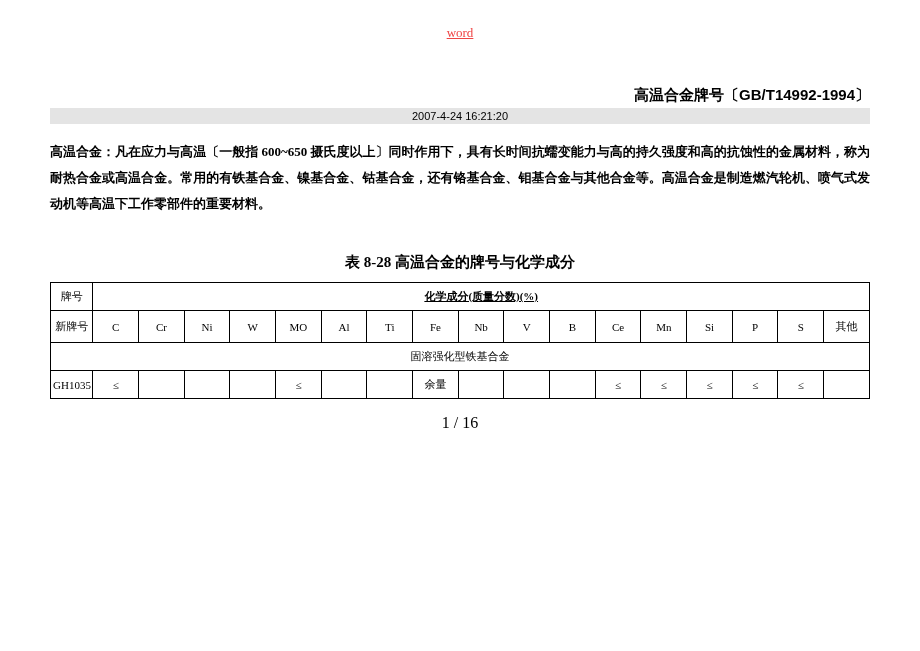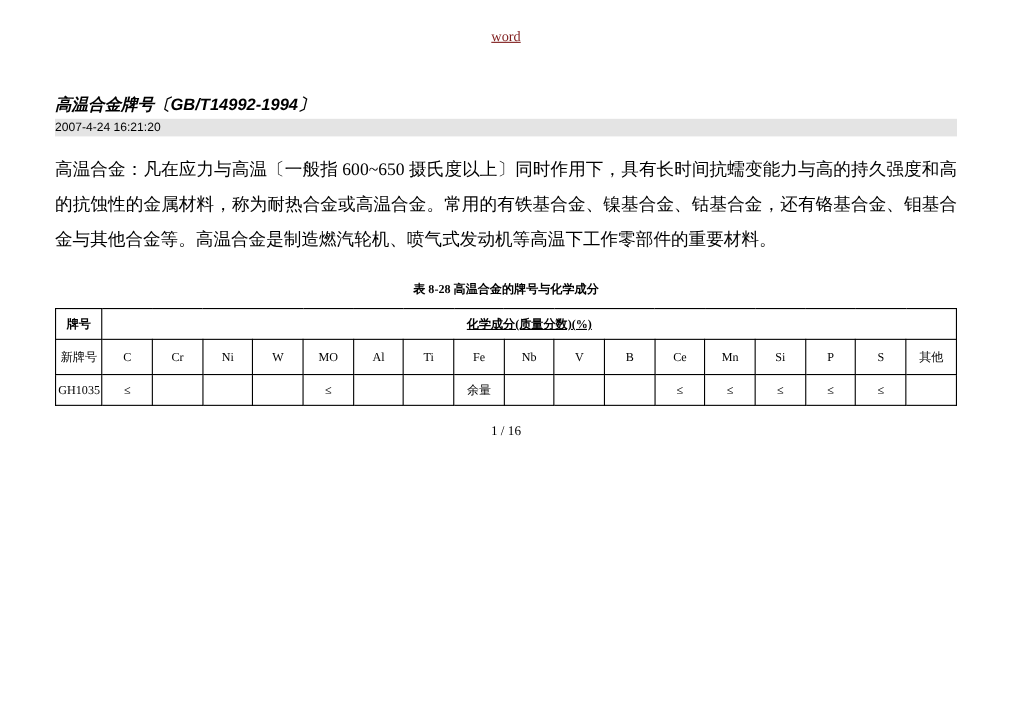"word" .header-link { color: #7f1d1d -> #ef4444 }
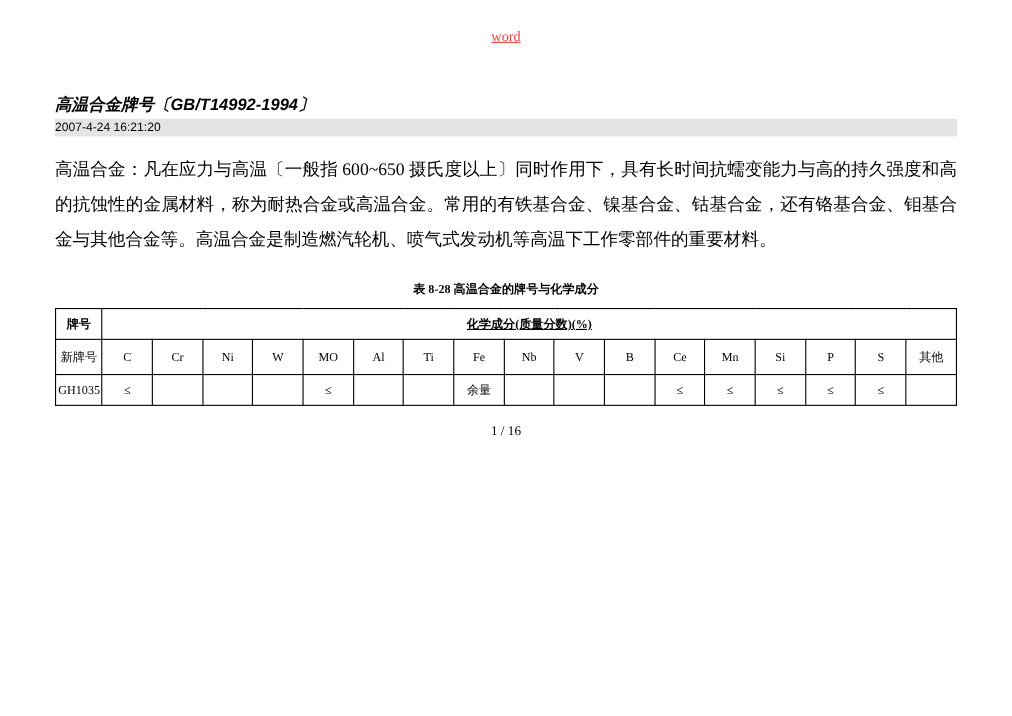"高温合金牌号〔GB/T14992-1994〕" .title { font-style: italic -> none; text-align: left -> right }
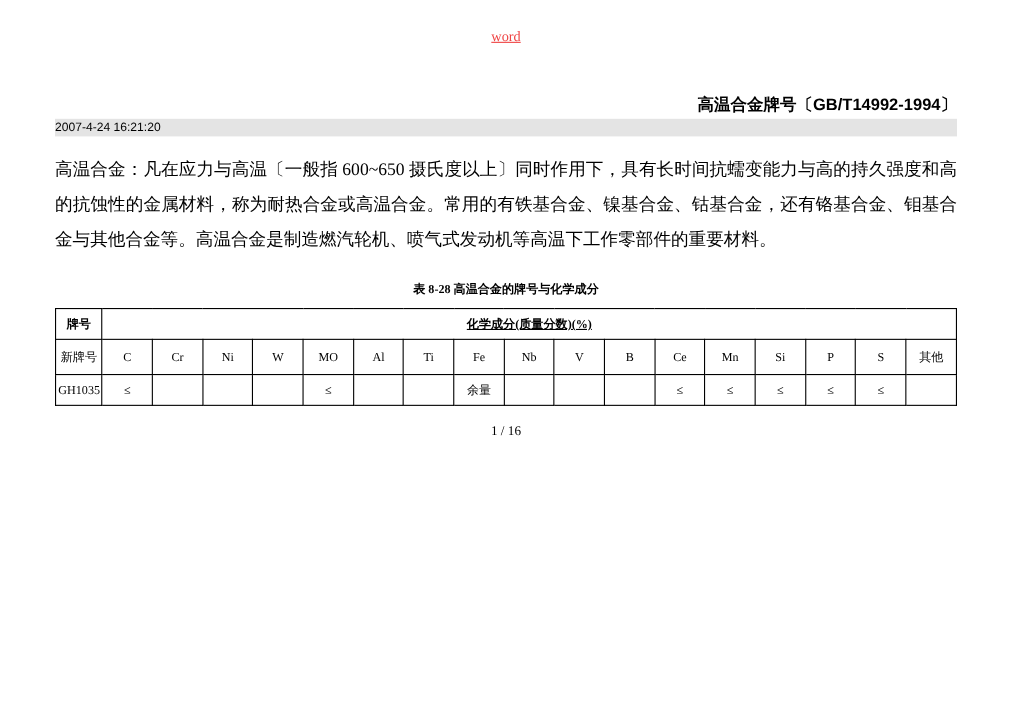"2007-4-24 16:21:20" .timestamp-bar { text-align: none -> center }
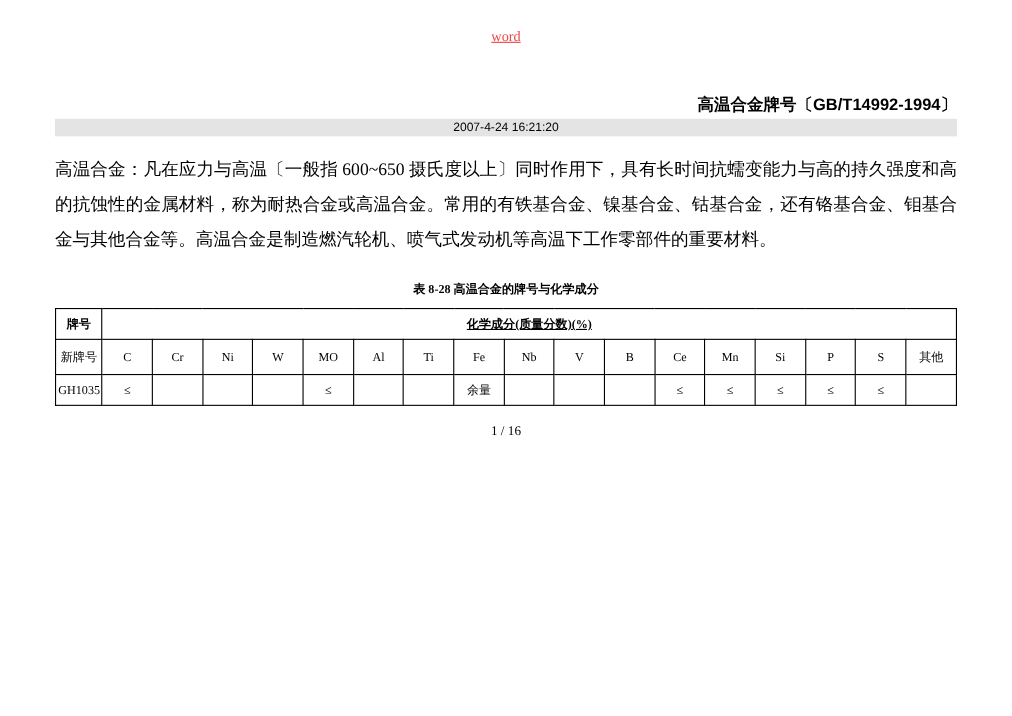"高温合金：凡在应力与高温〔一般指 600~650" .intro-text { font-size: 16px -> 13px; font-weight: none -> bold; margin-bottom: 20px -> 36px }
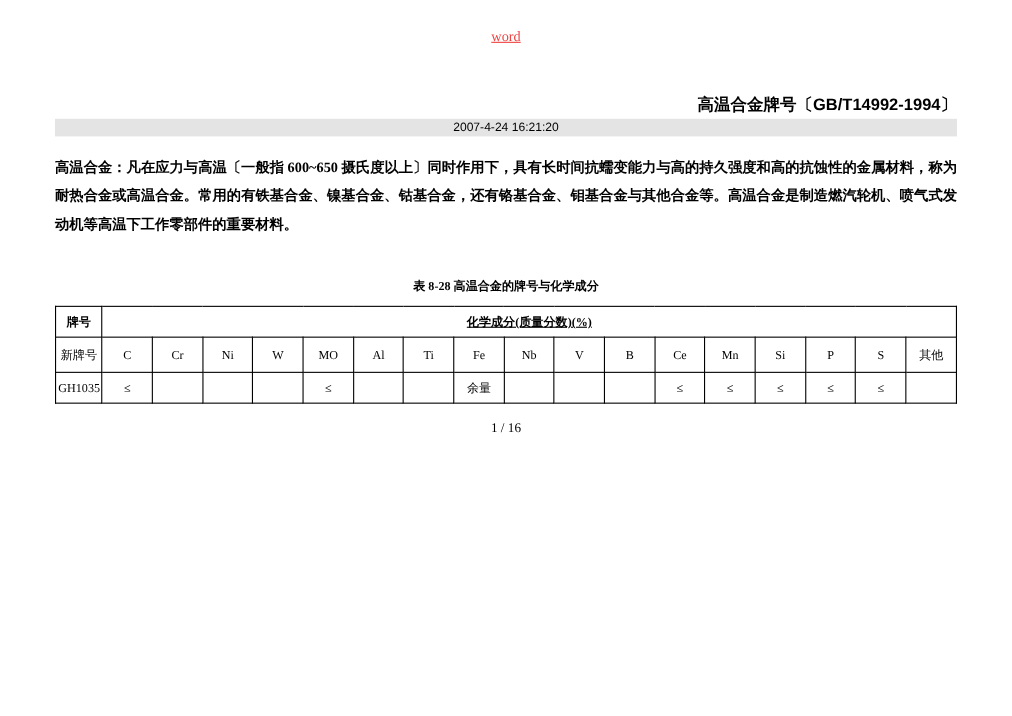"表 8-28 高温合金的牌号与化学成分" .table-caption { font-size: 11px -> 15px }
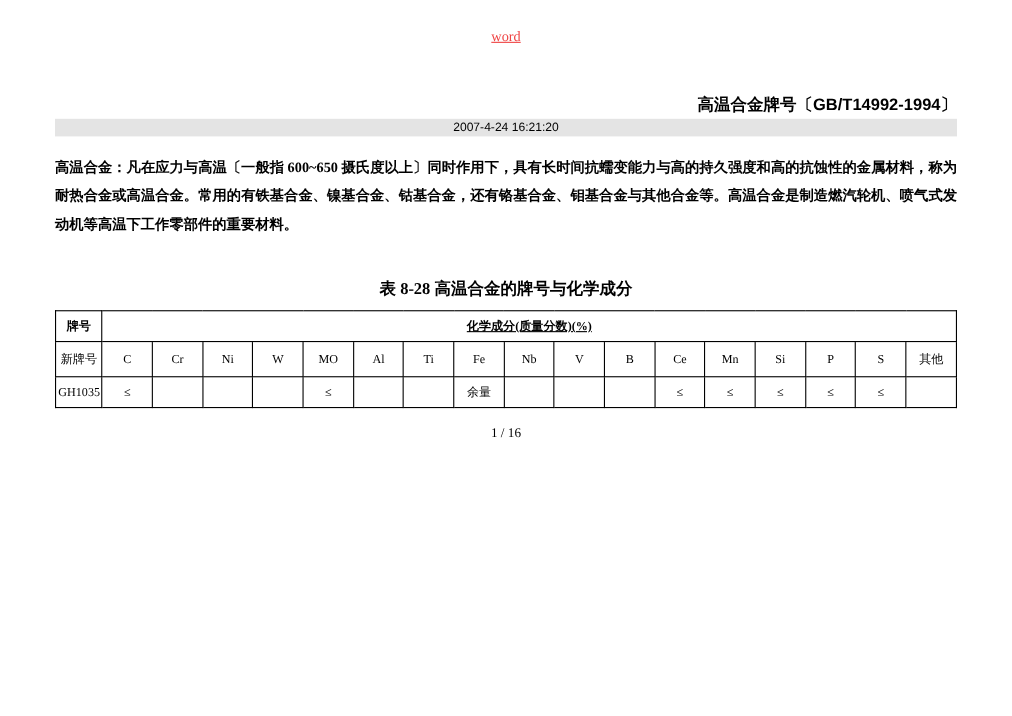"牌号" th.grade-col { font-weight: bold -> normal }
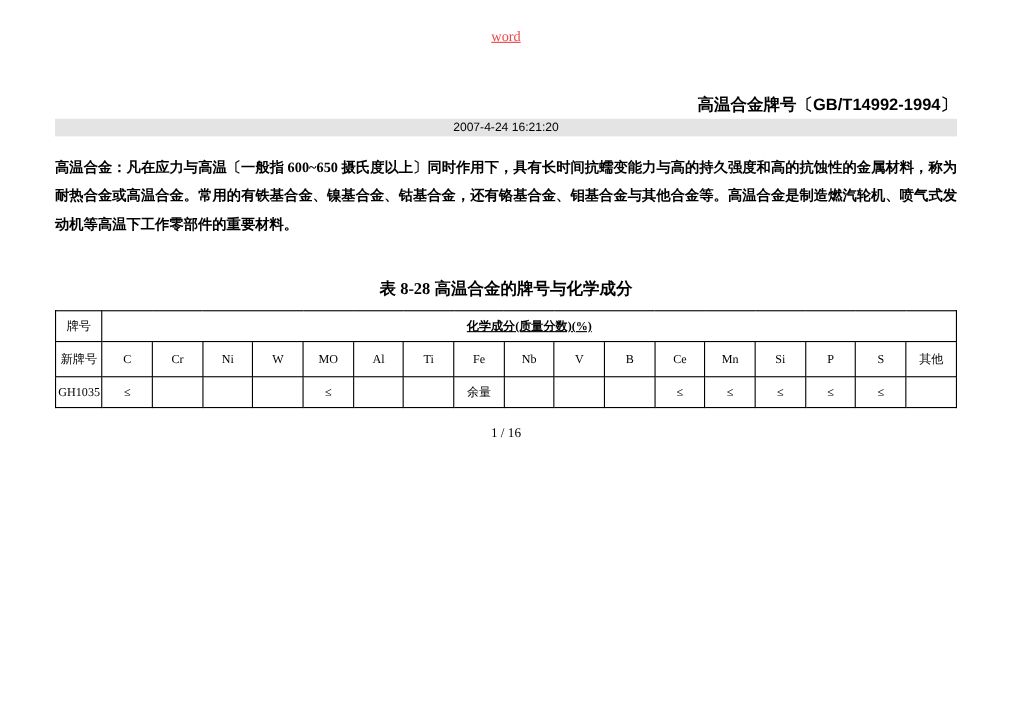"固溶强化型铁基合金" tr { html: none -> <tr> <td>固溶强化型铁基合金</td> </tr> }
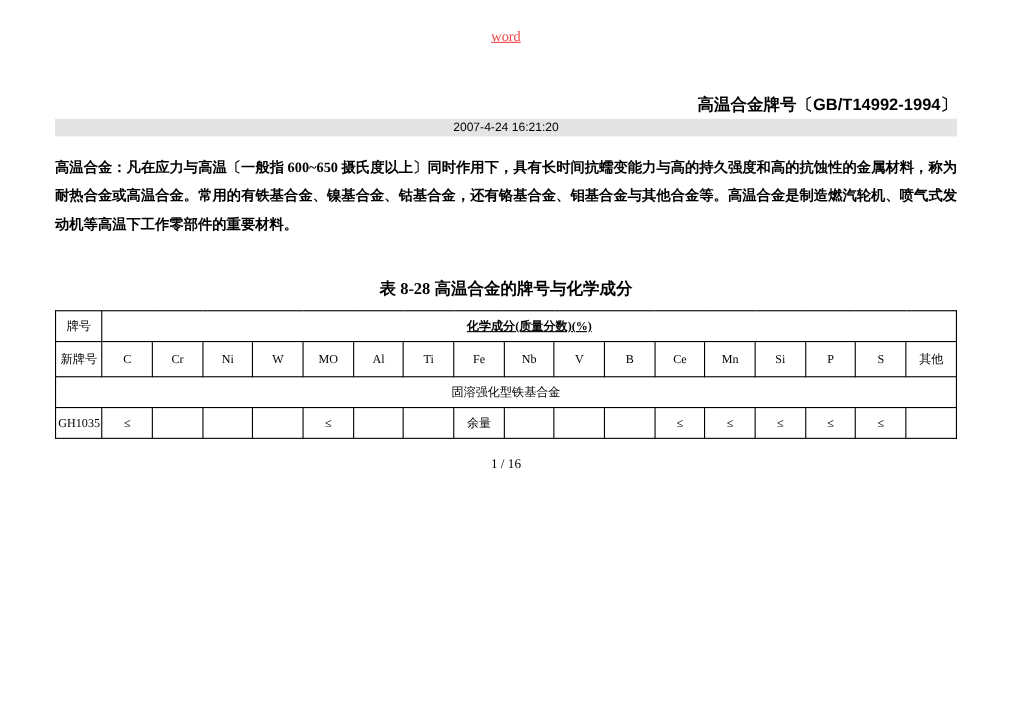"1 / 16" .page-number { font-size: 12px -> 16px }
